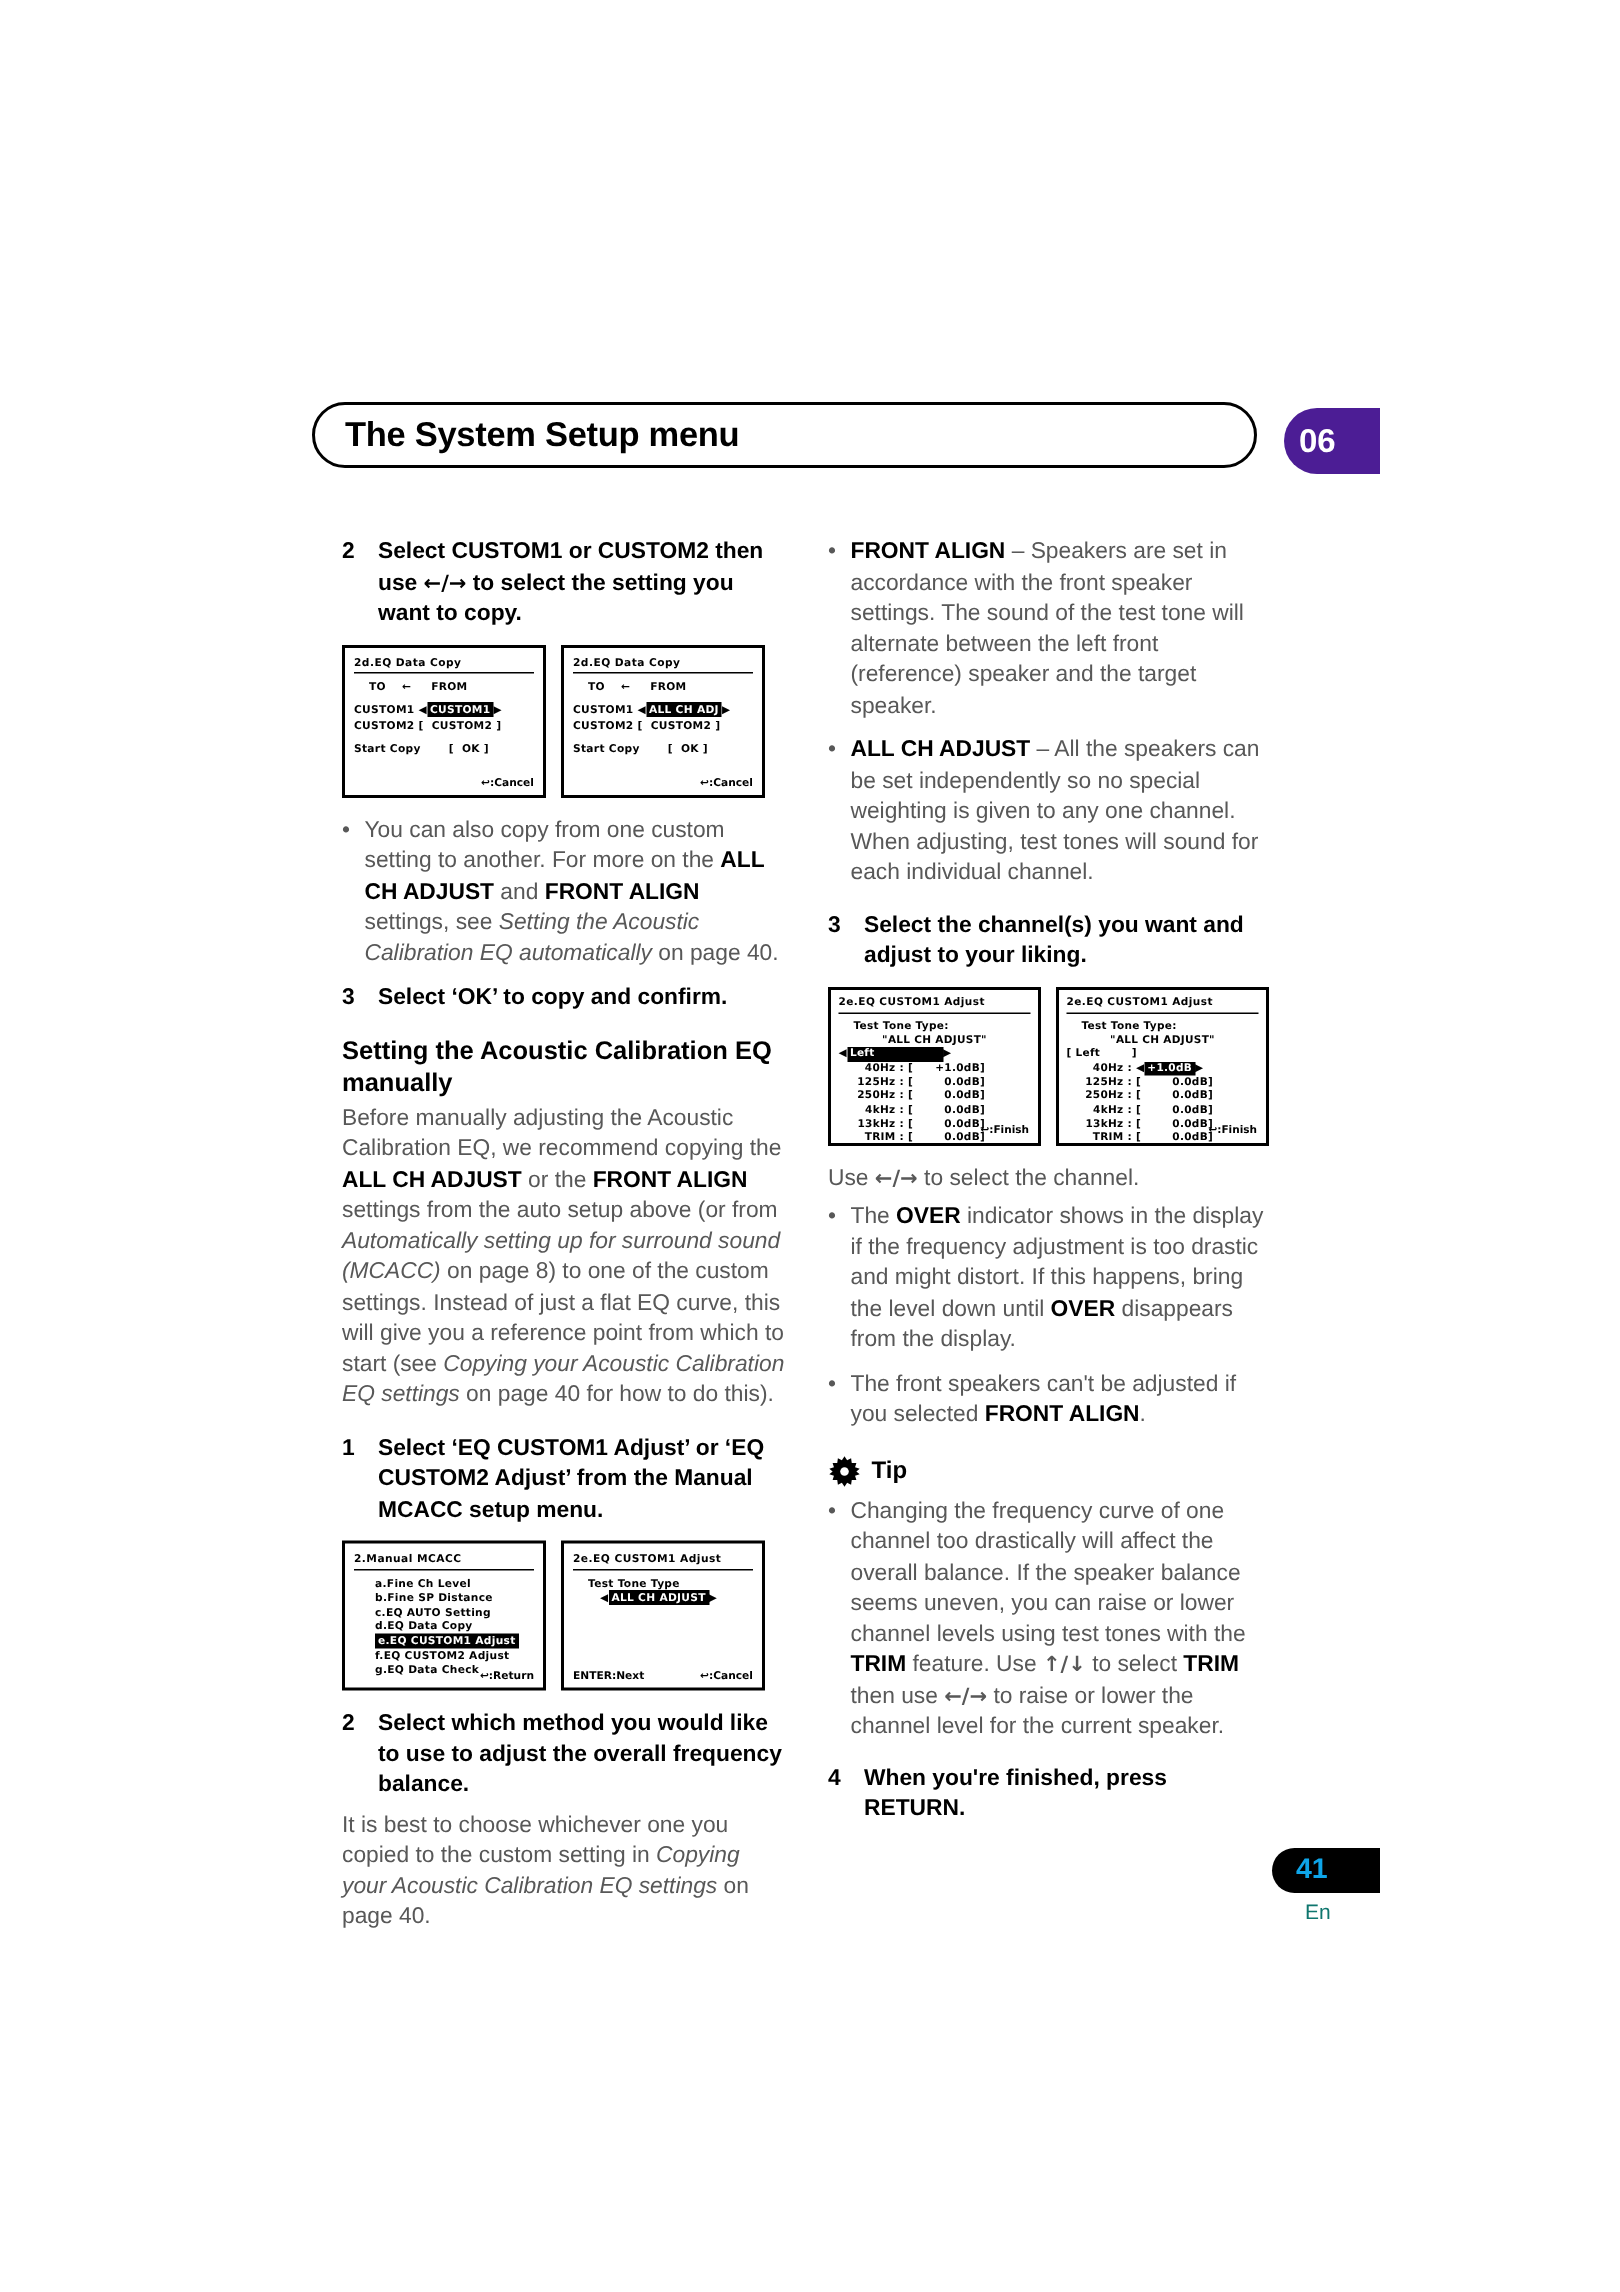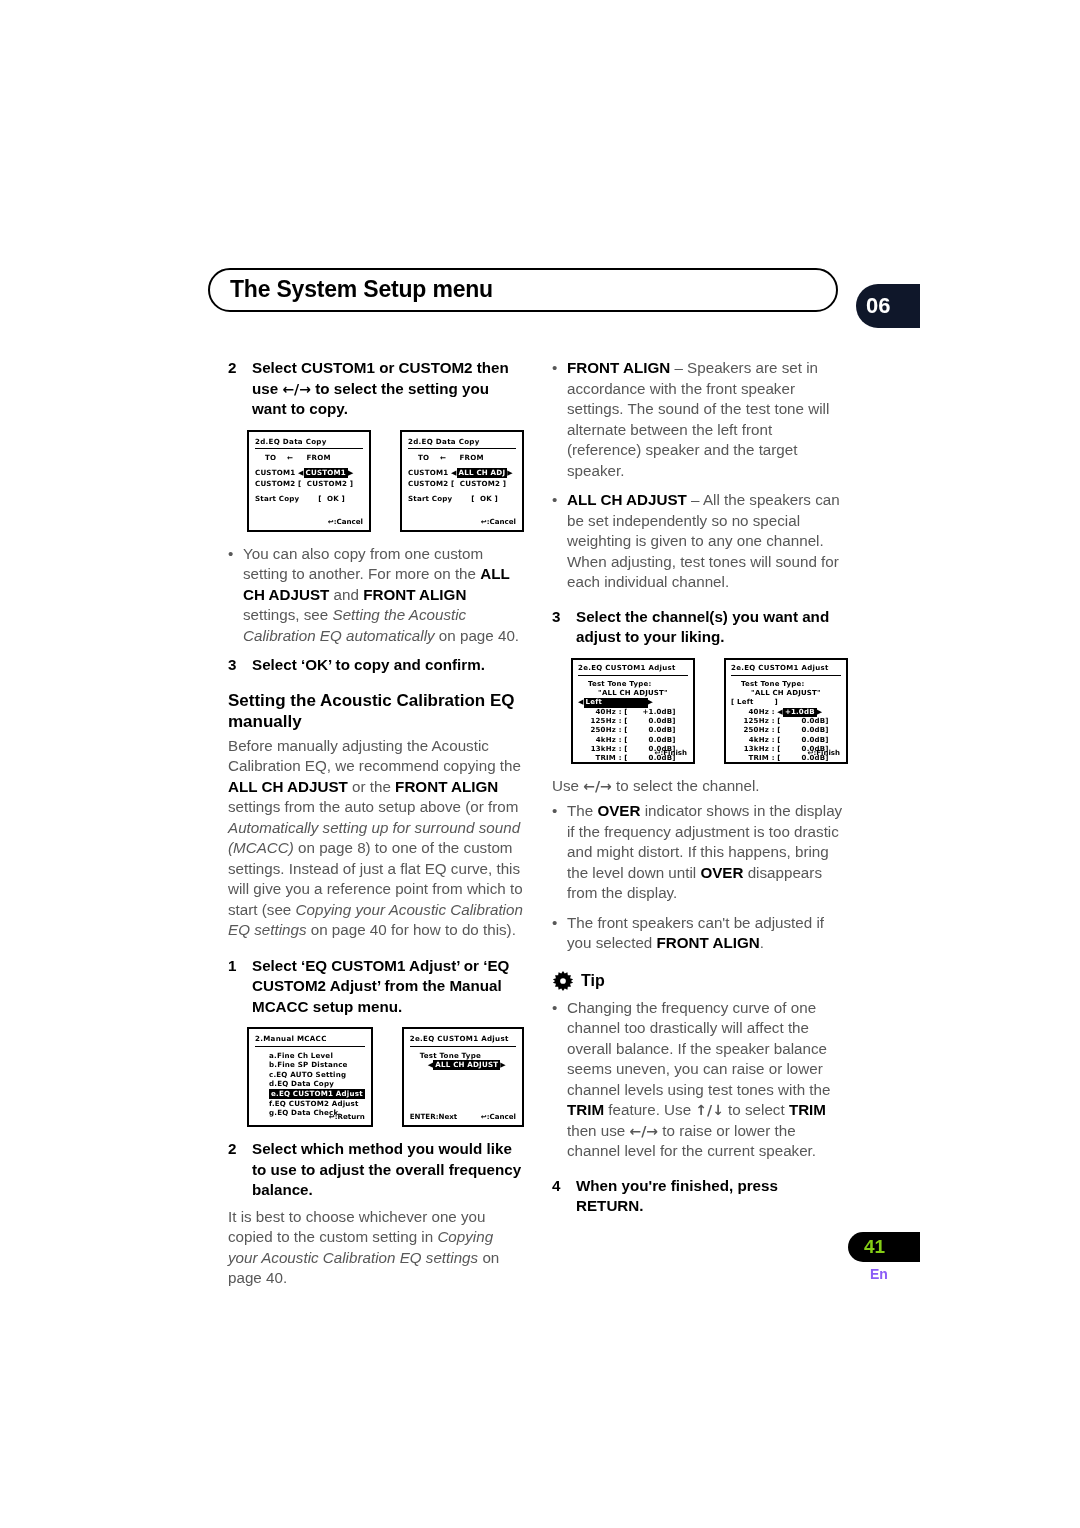"06" .hdr-chap { background: #0f172a -> #4c1d95; top: 16px -> 4px }
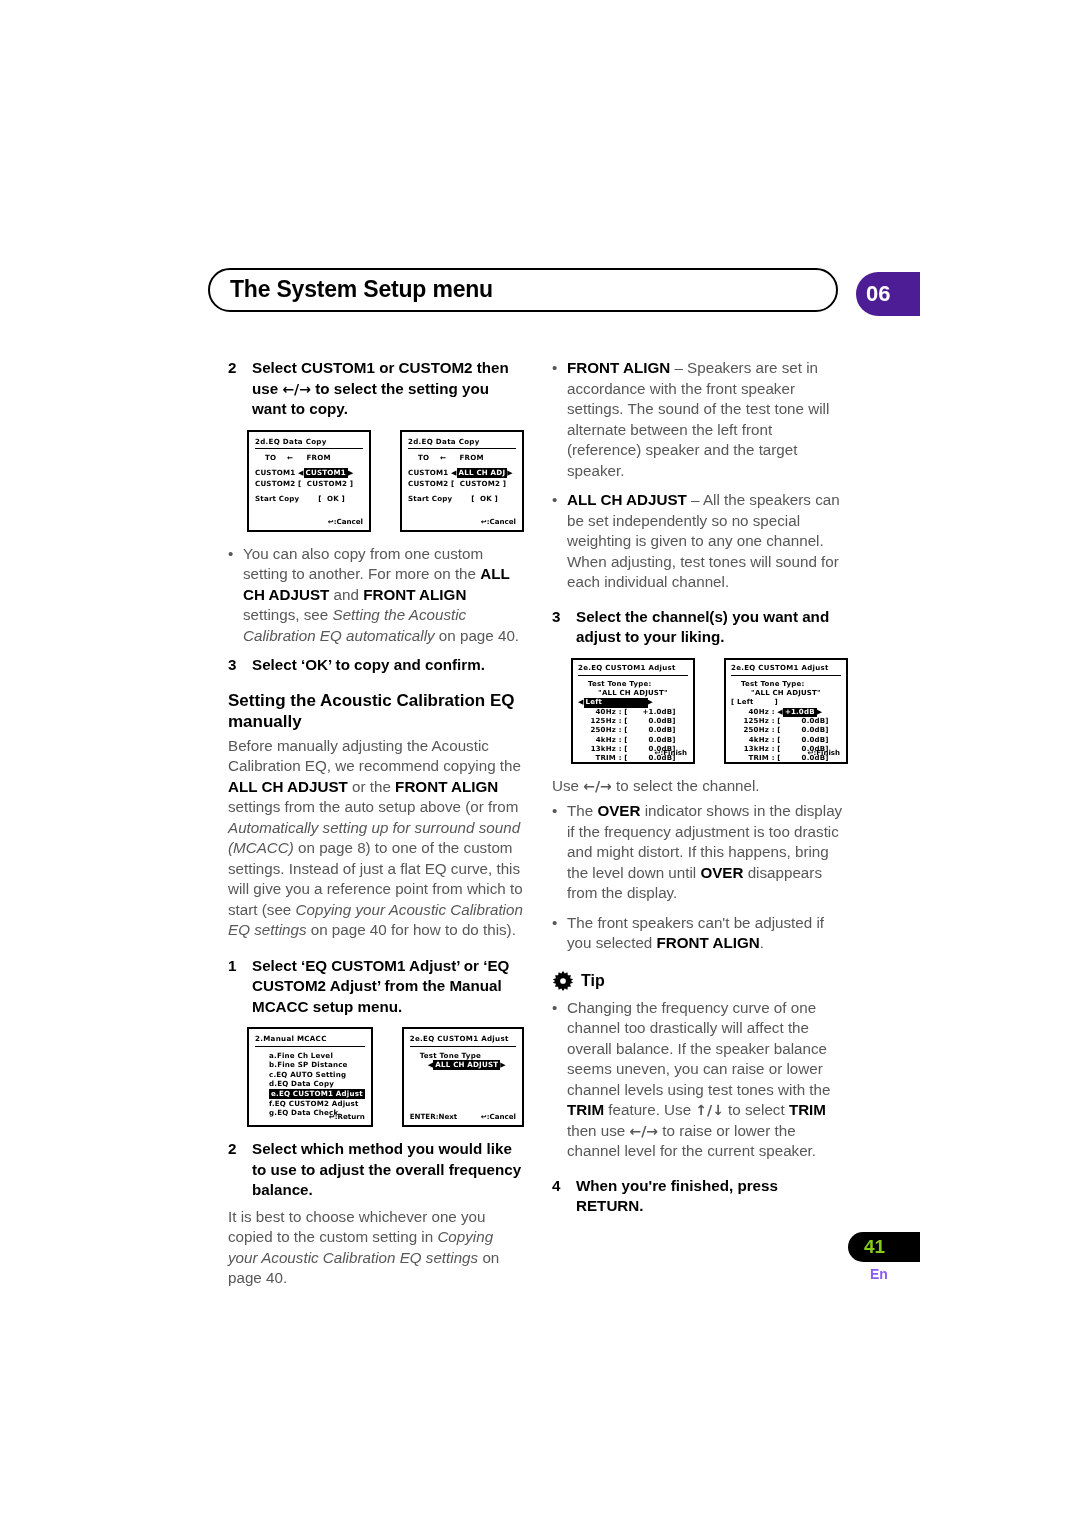"2d.EQ Data Copy" .lcd { margin-left: 19px -> none }
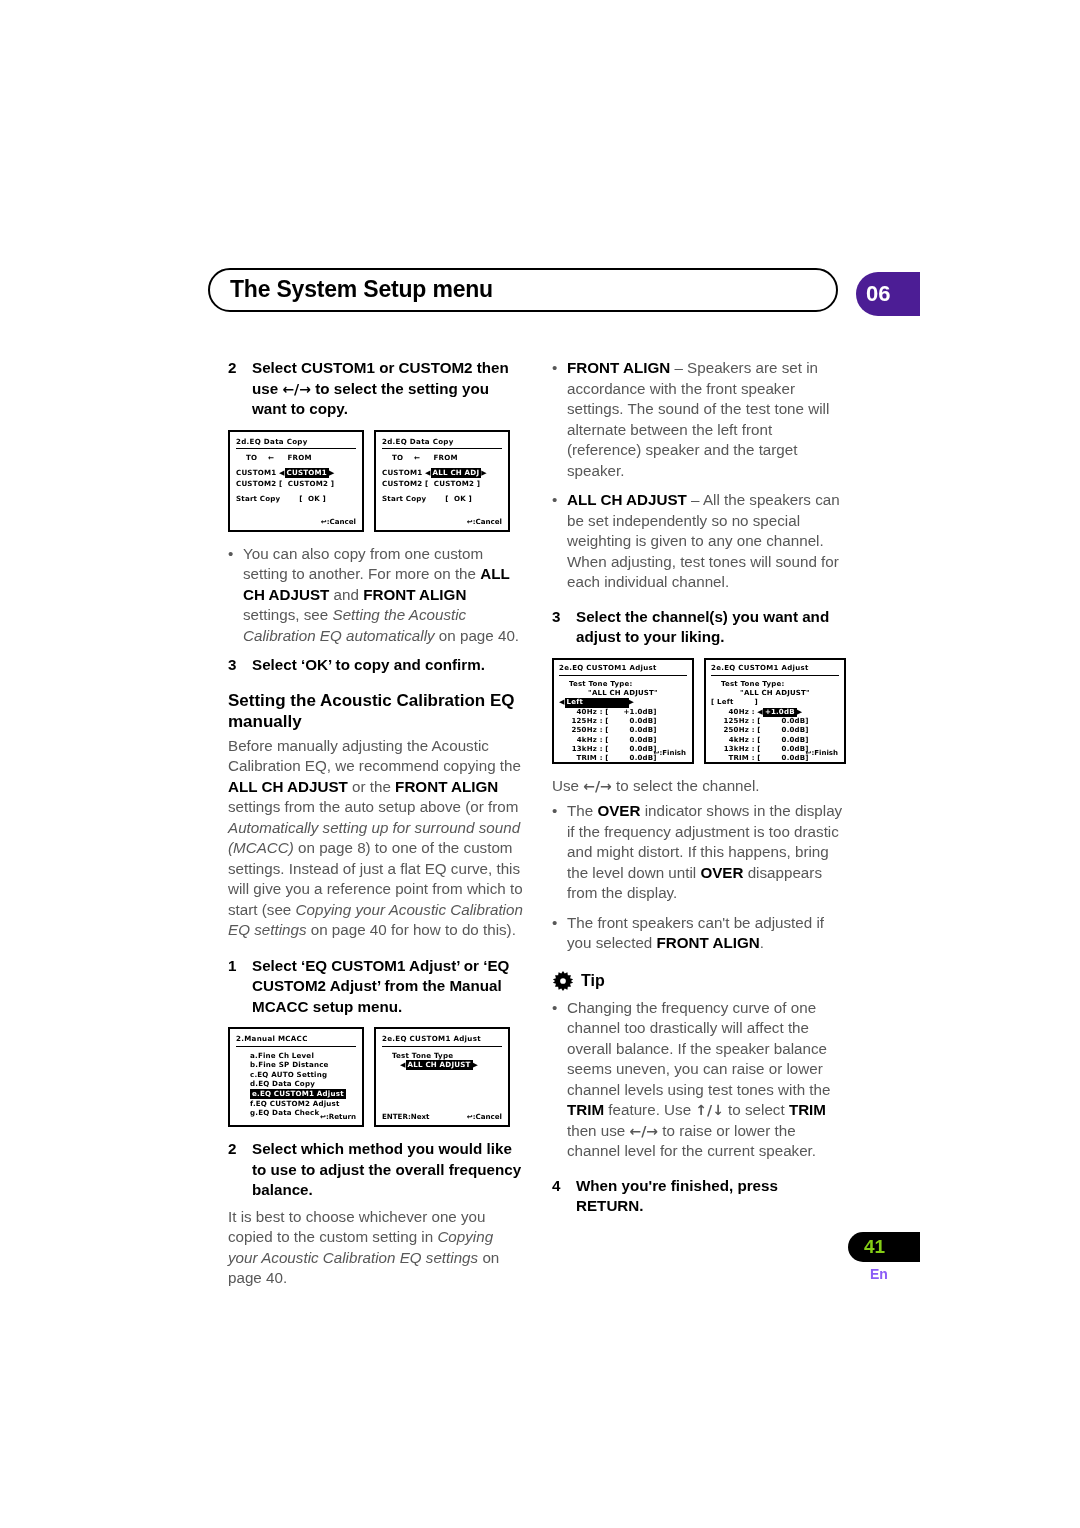"41" .pg span { color: #84cc16 -> #0ea5e9 }
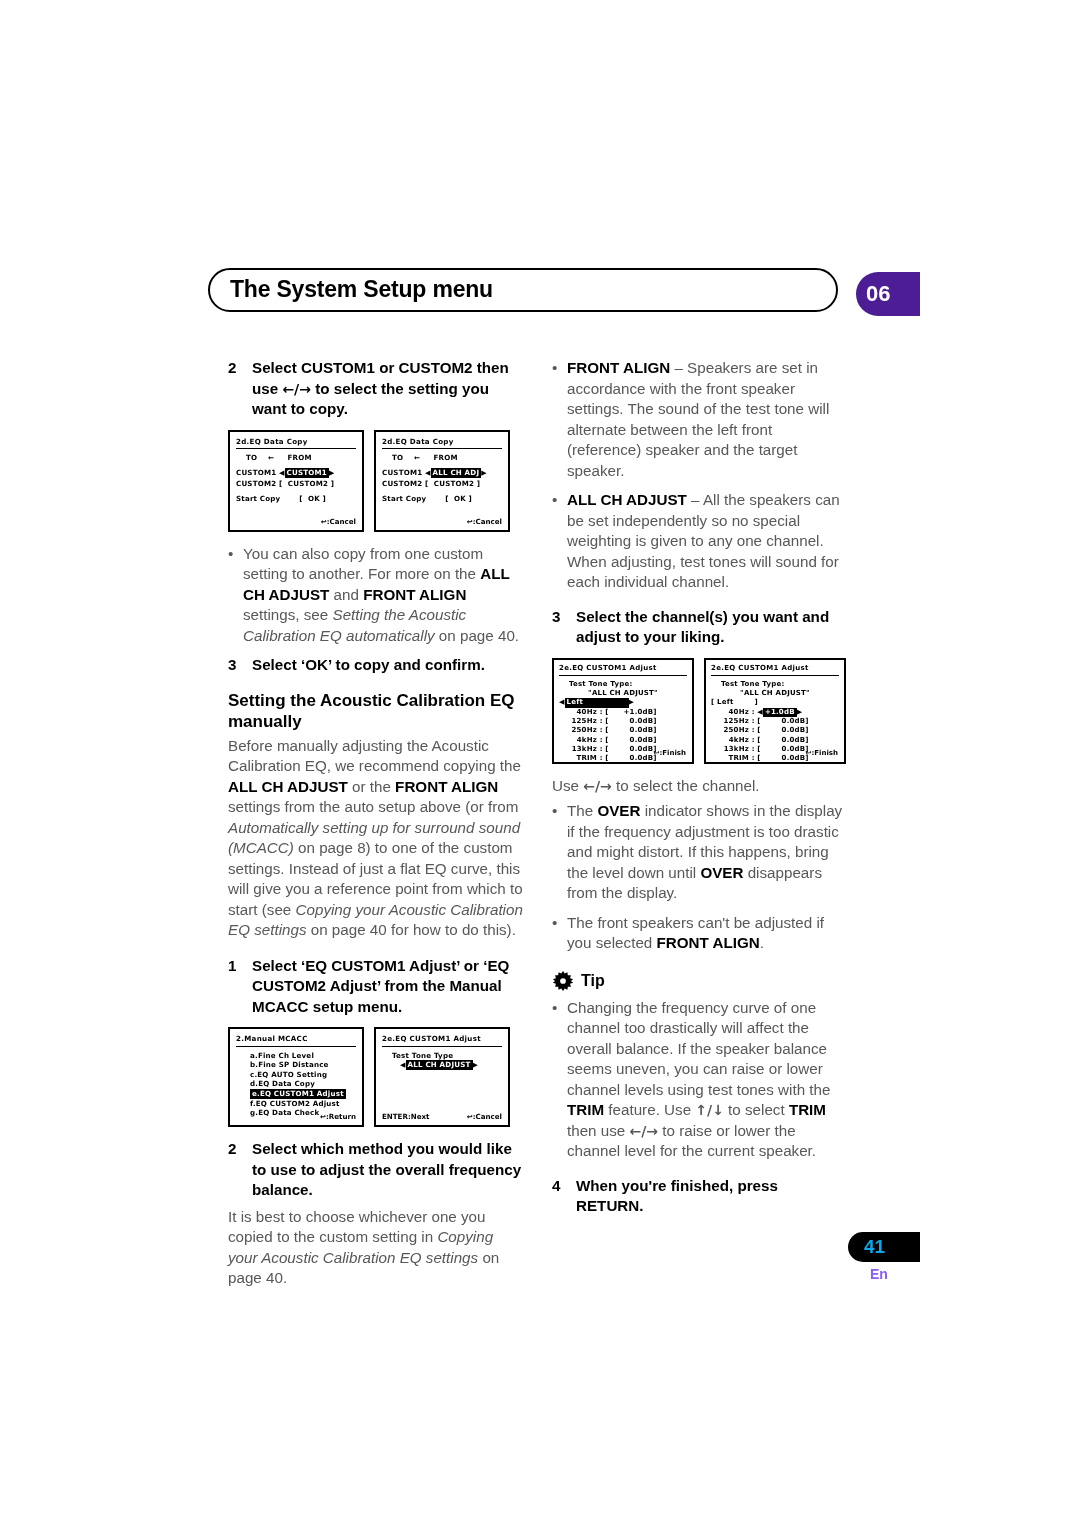"En" .pg-en { color: #8b5cf6 -> #0f766e; font-weight: bold -> none }
